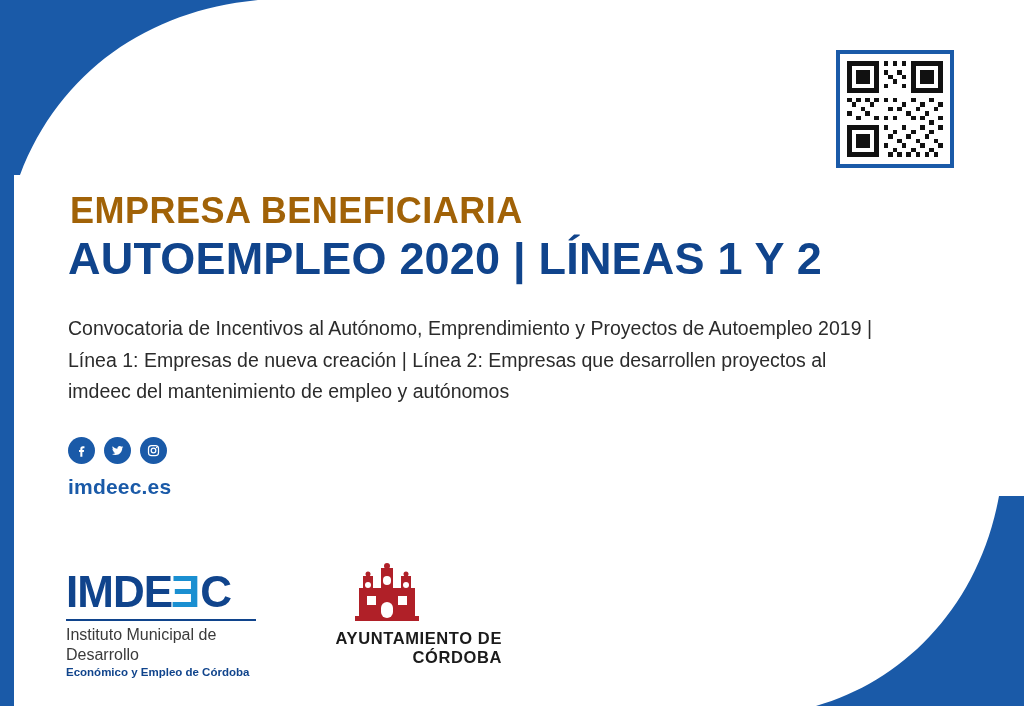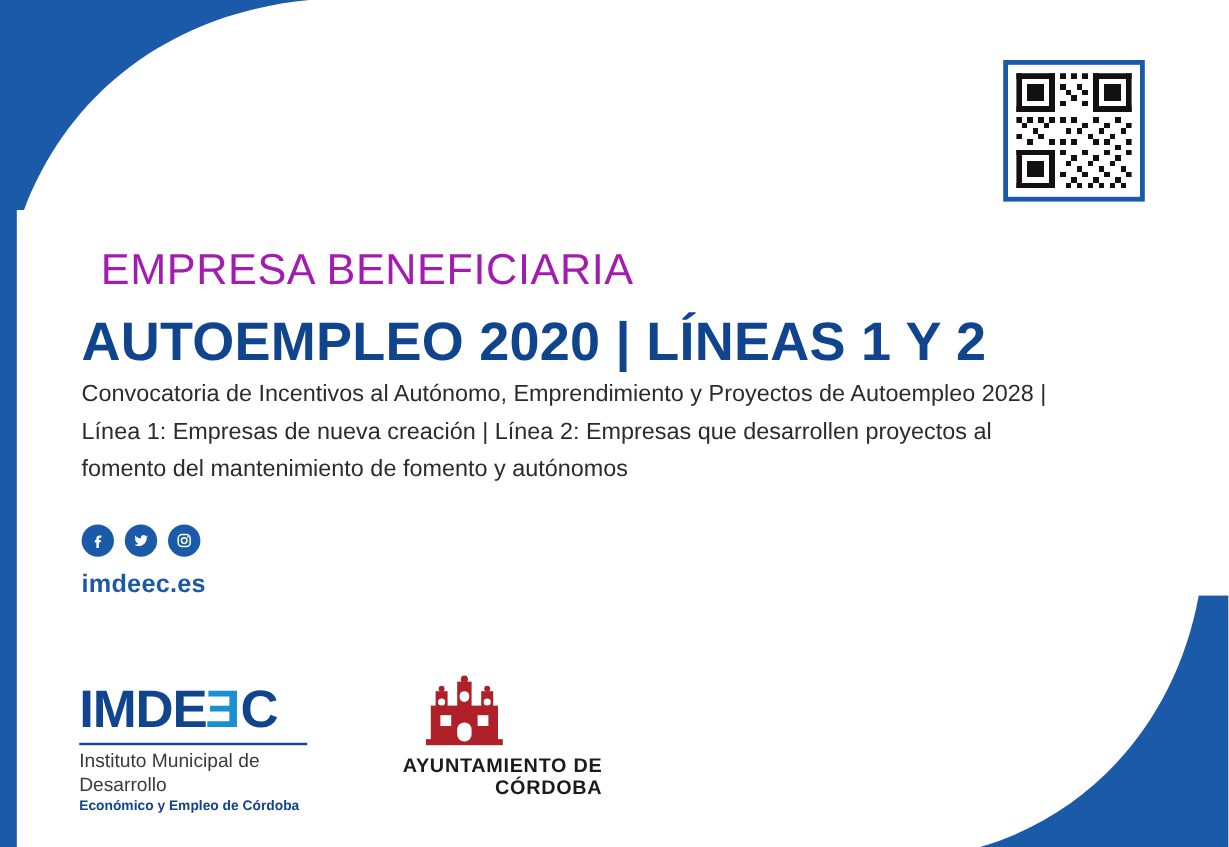"EMPRESA BENEFICIARIA" .headline-1 { color: #a21caf -> #a16207; font-weight: normal -> bold; margin: 16px -> 2px }
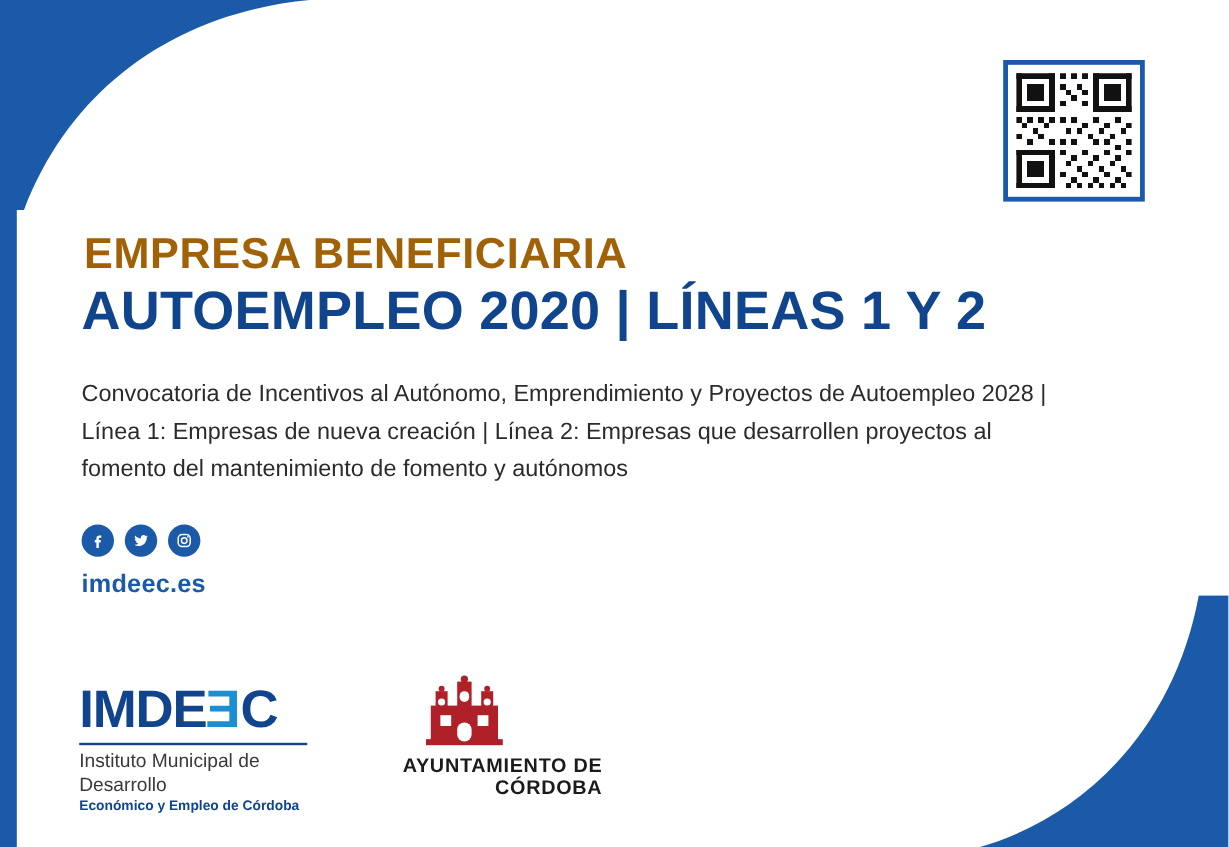"Convocatoria de Incentivos al Autónomo," div { text: 2028 -> 2019 }
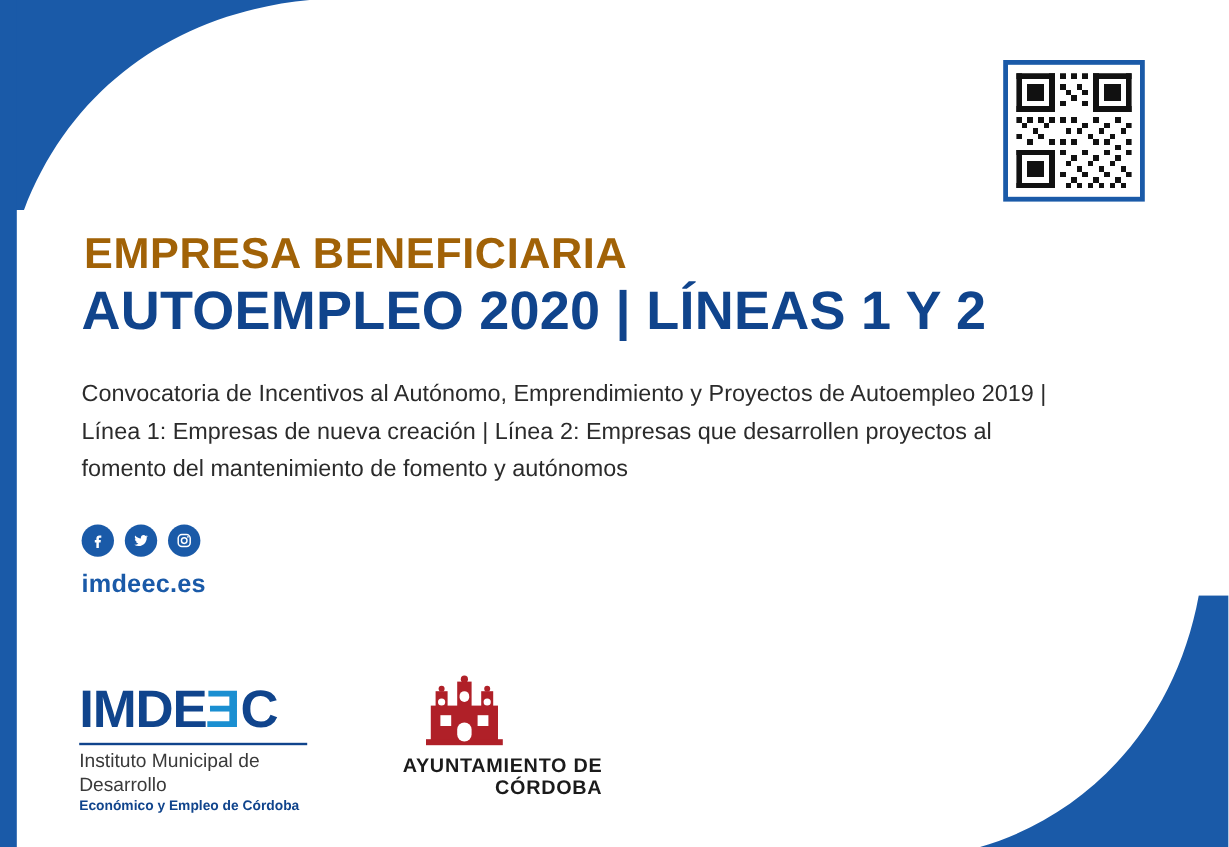"fomento del mantenimiento de fomento" div { text: fomento del mantenimiento de fomento -> imdeec del mantenimiento de empleo }
